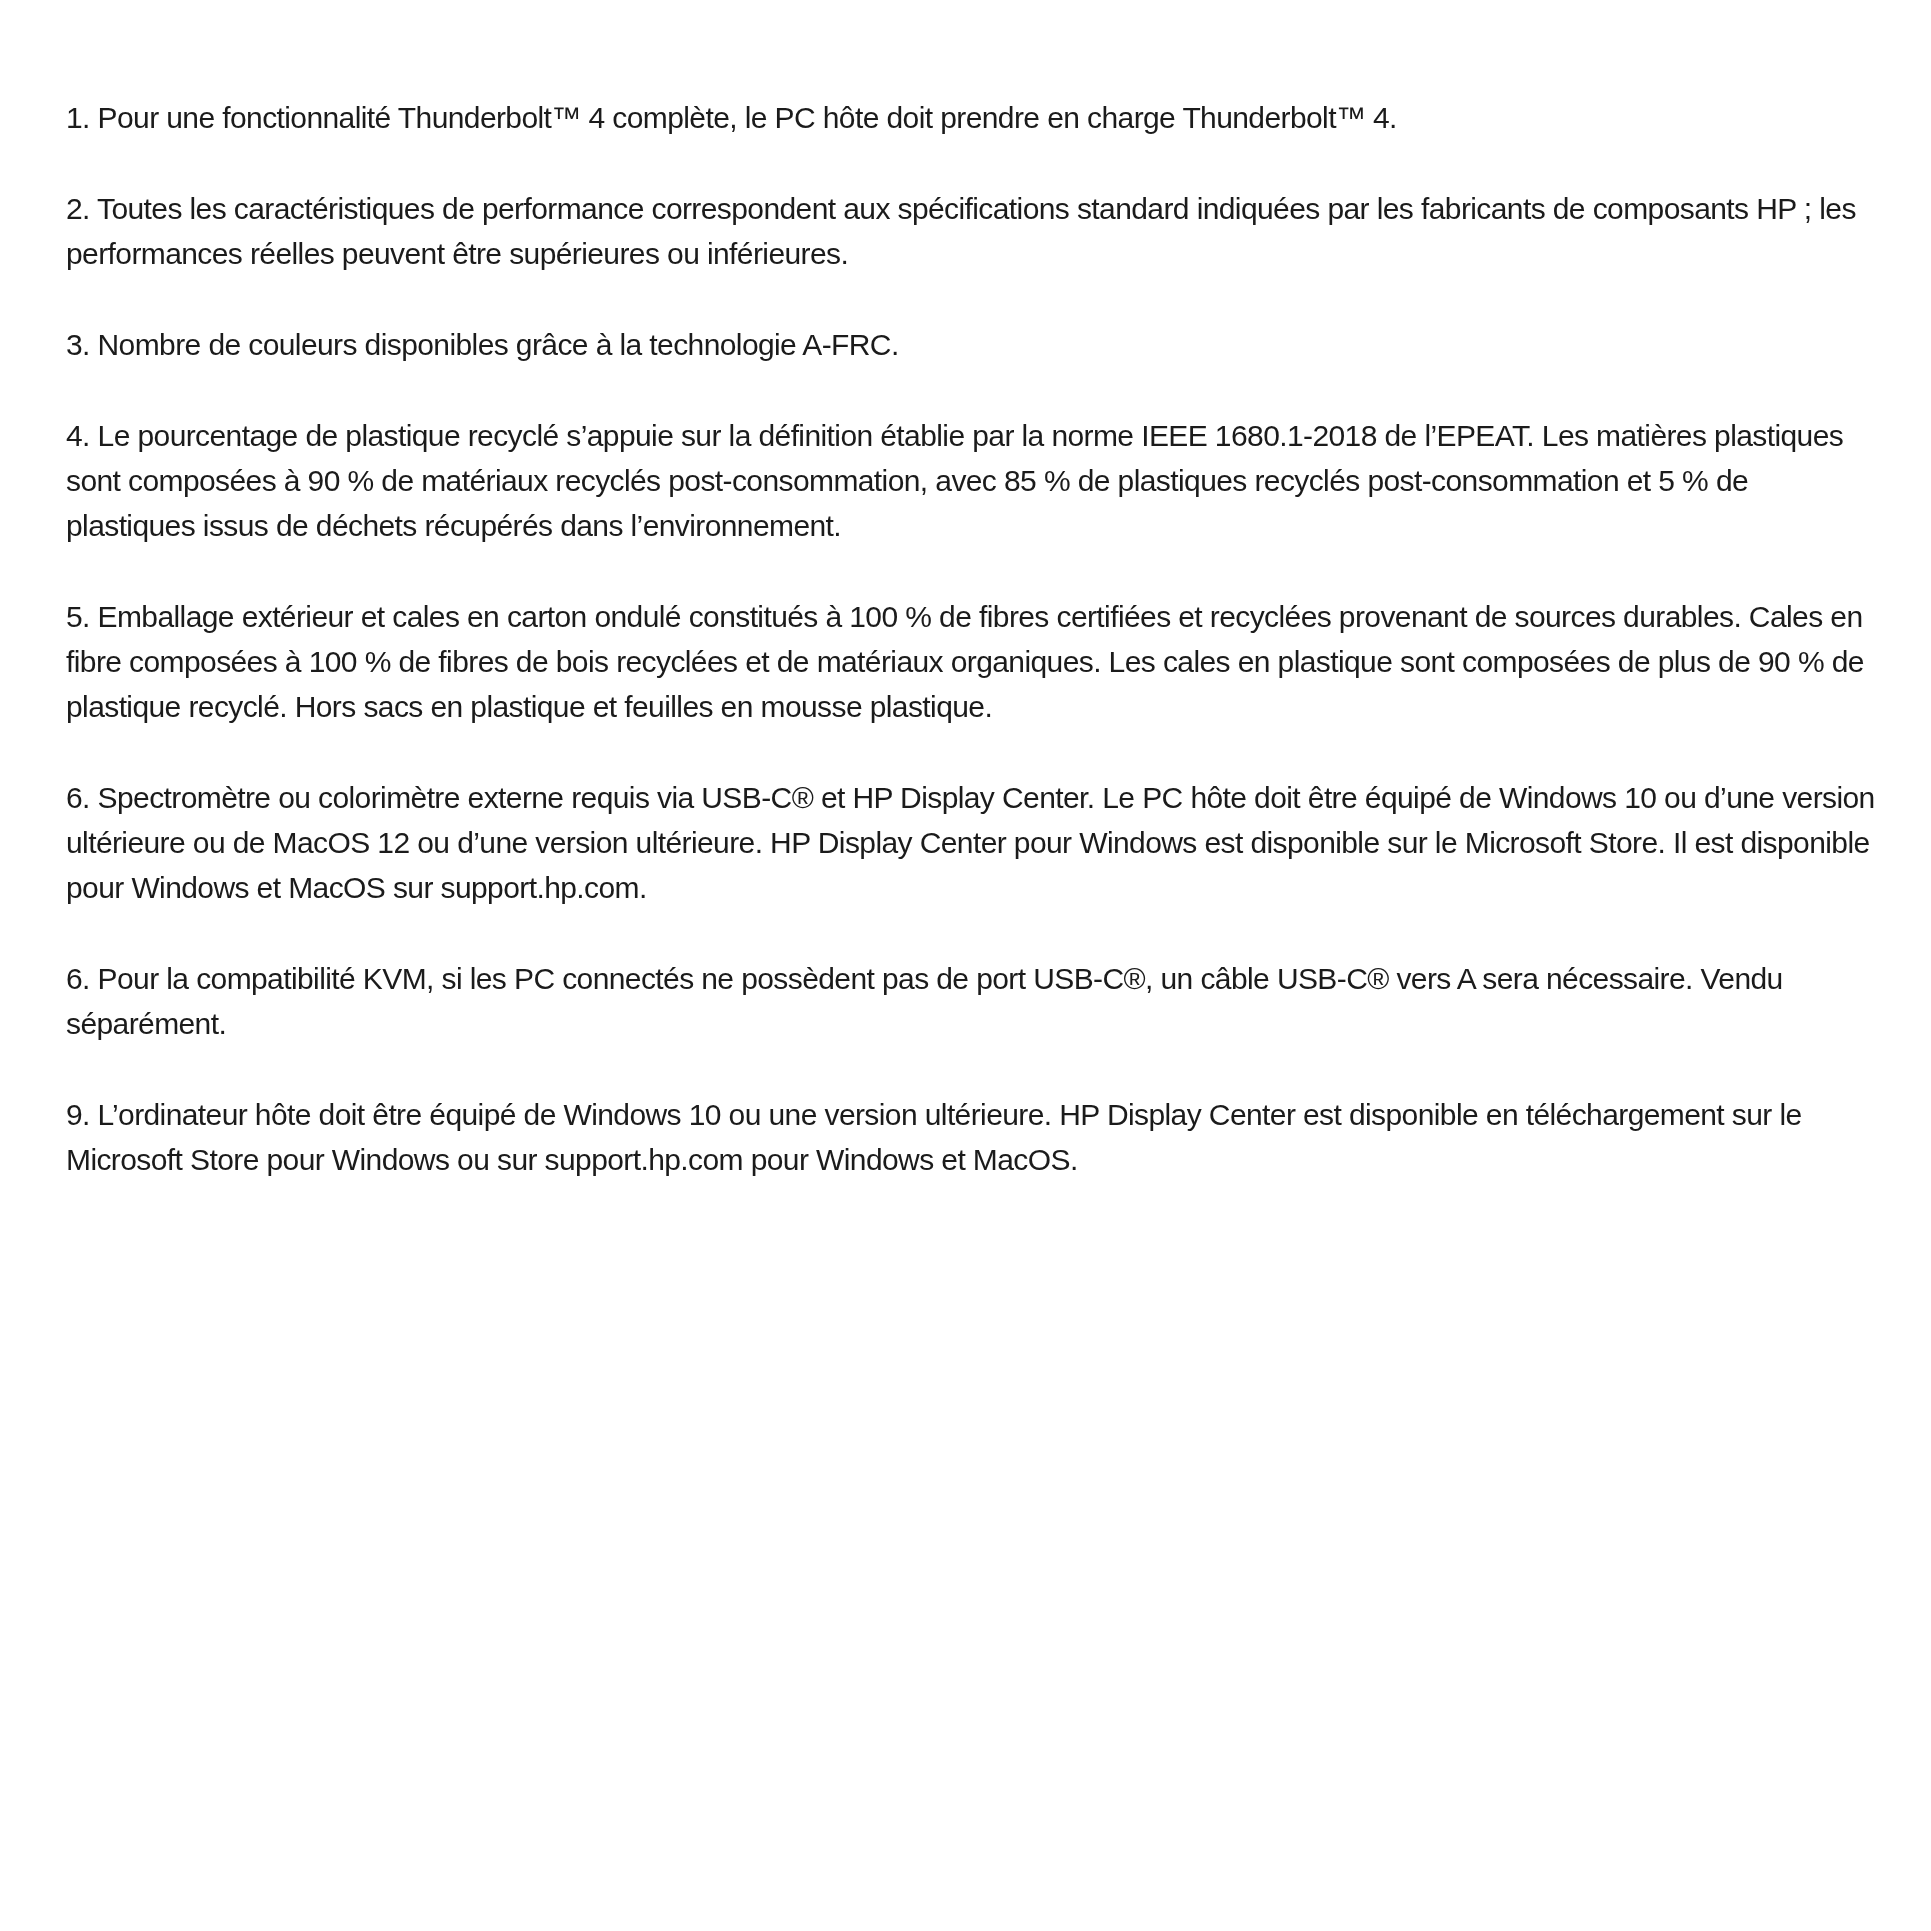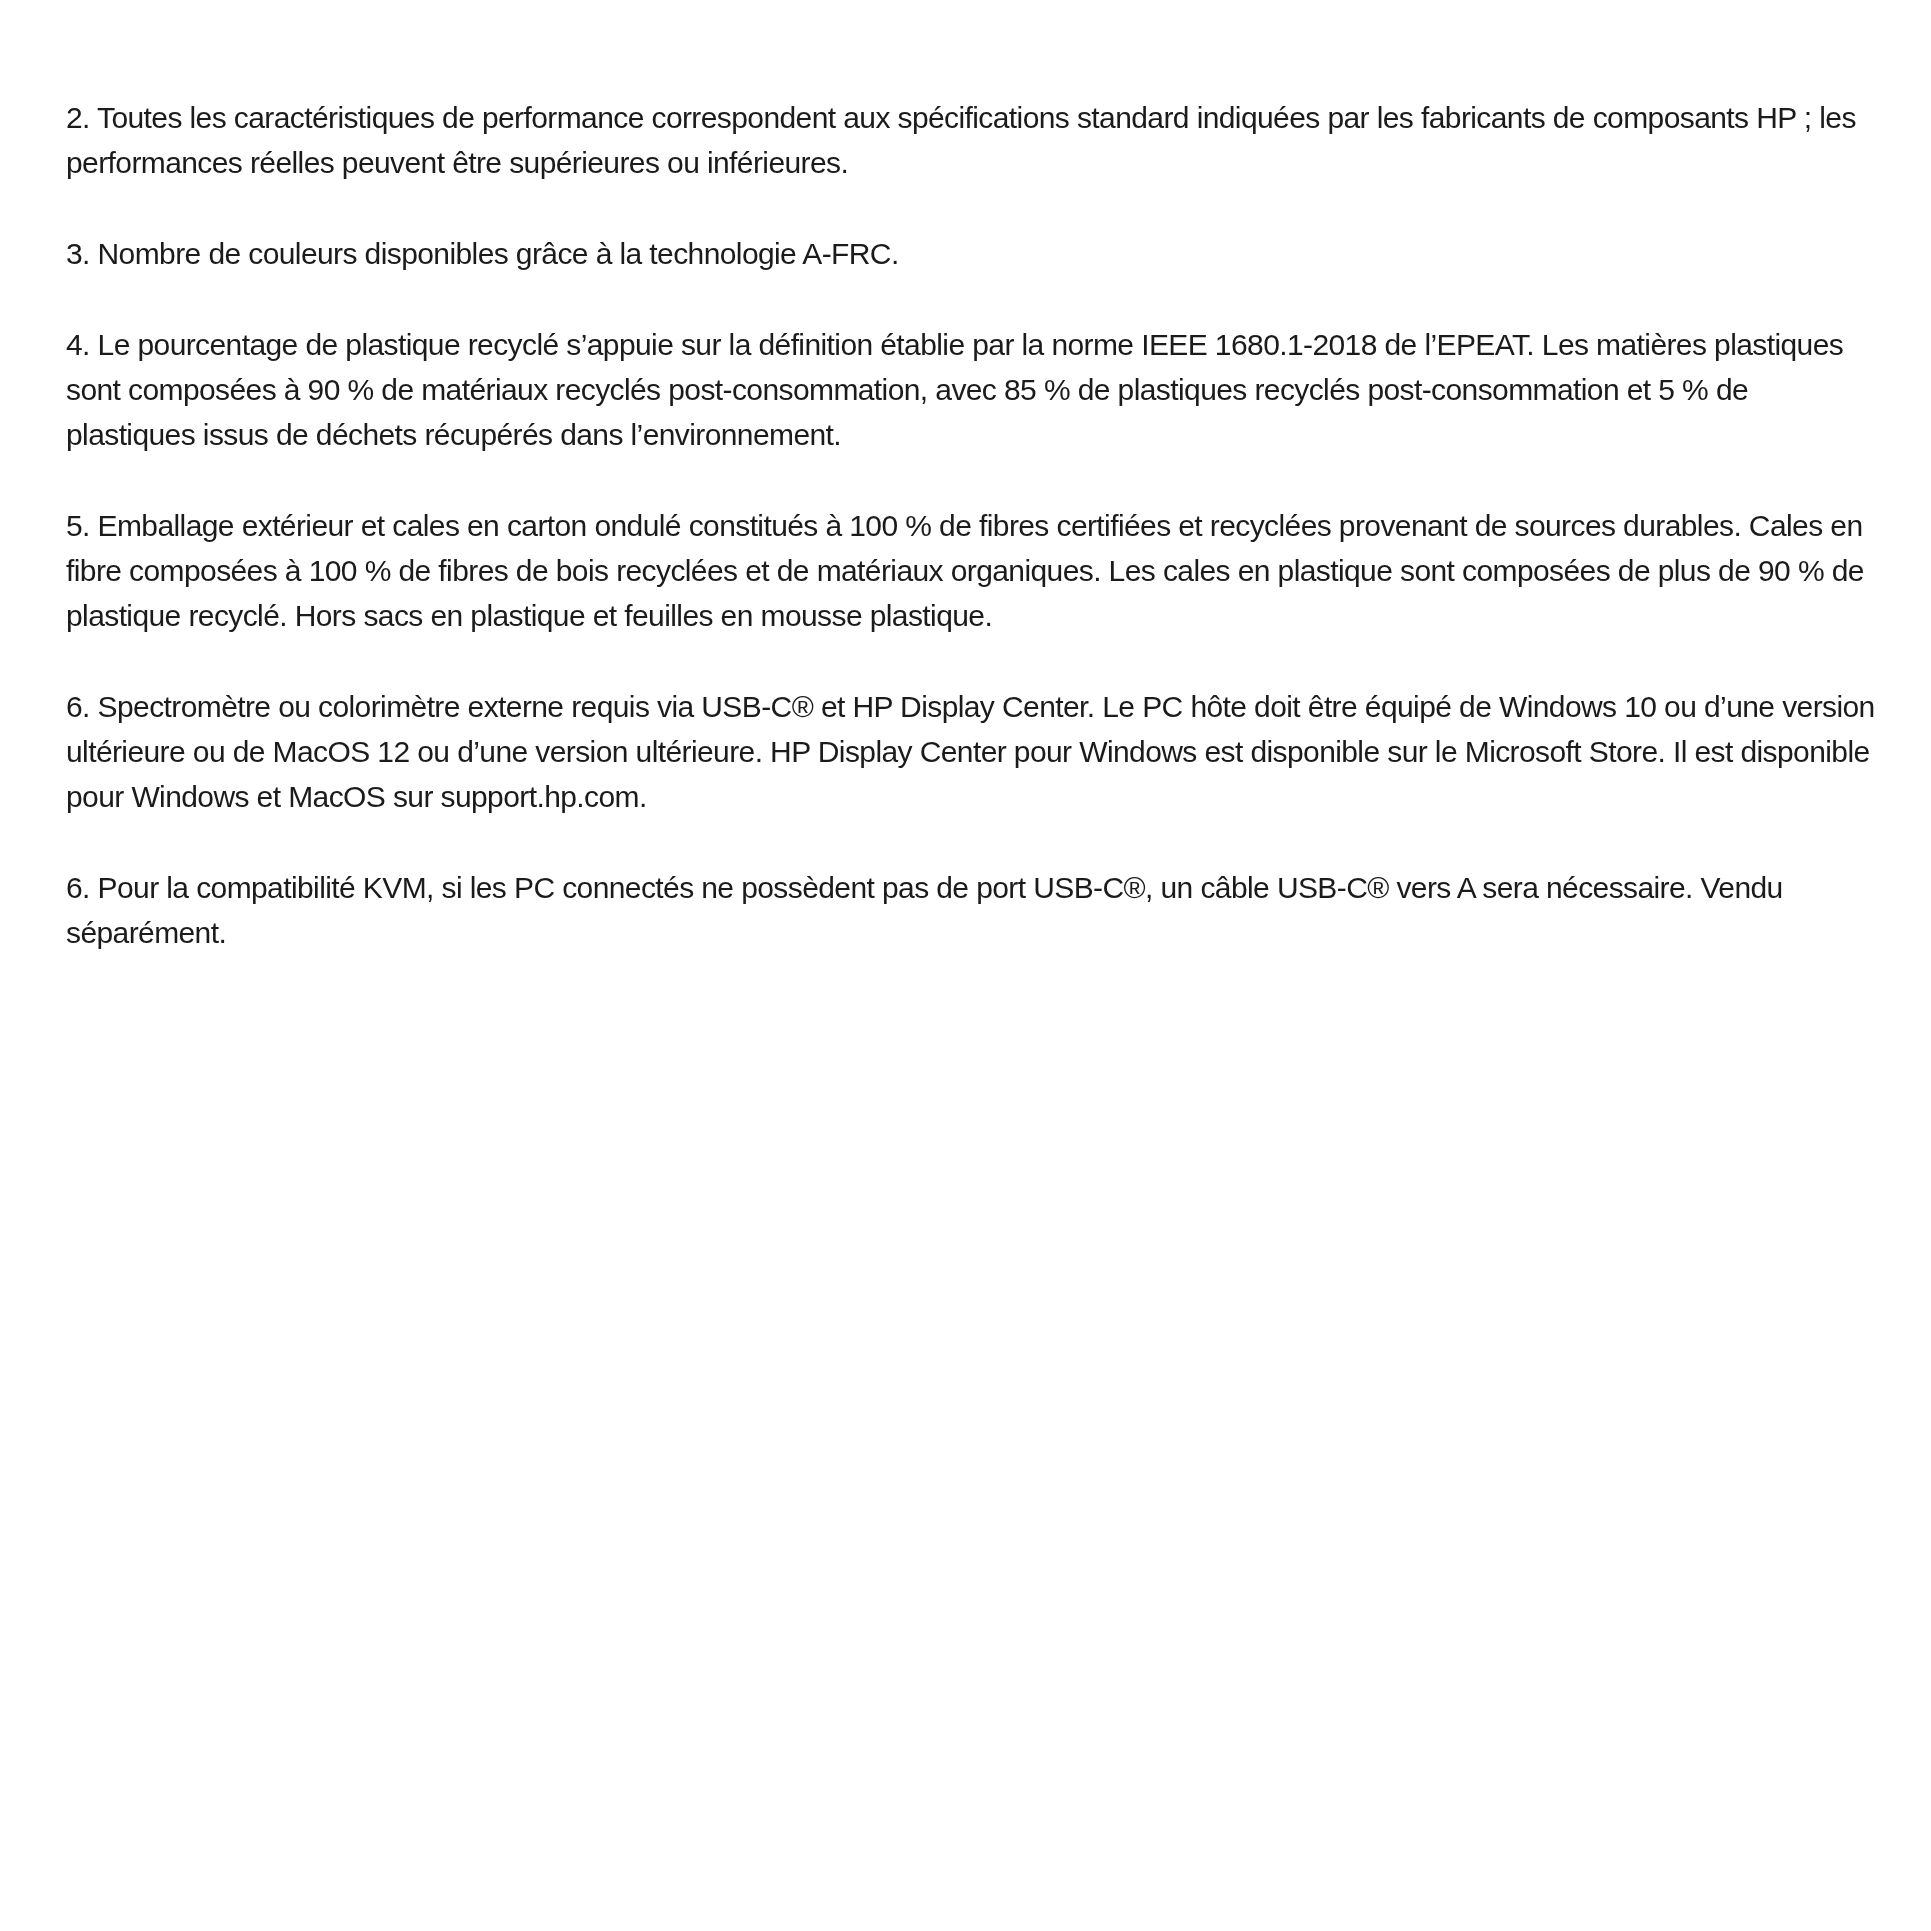"1. Pour une fonctionnalité Thunderbolt™" p.footnote { html: none -> <p>1. Pour une fonctionnalité Thunderbolt™ 4 complète, le PC hôte doit prendre en charge Thunderbolt™ 4.</p> }
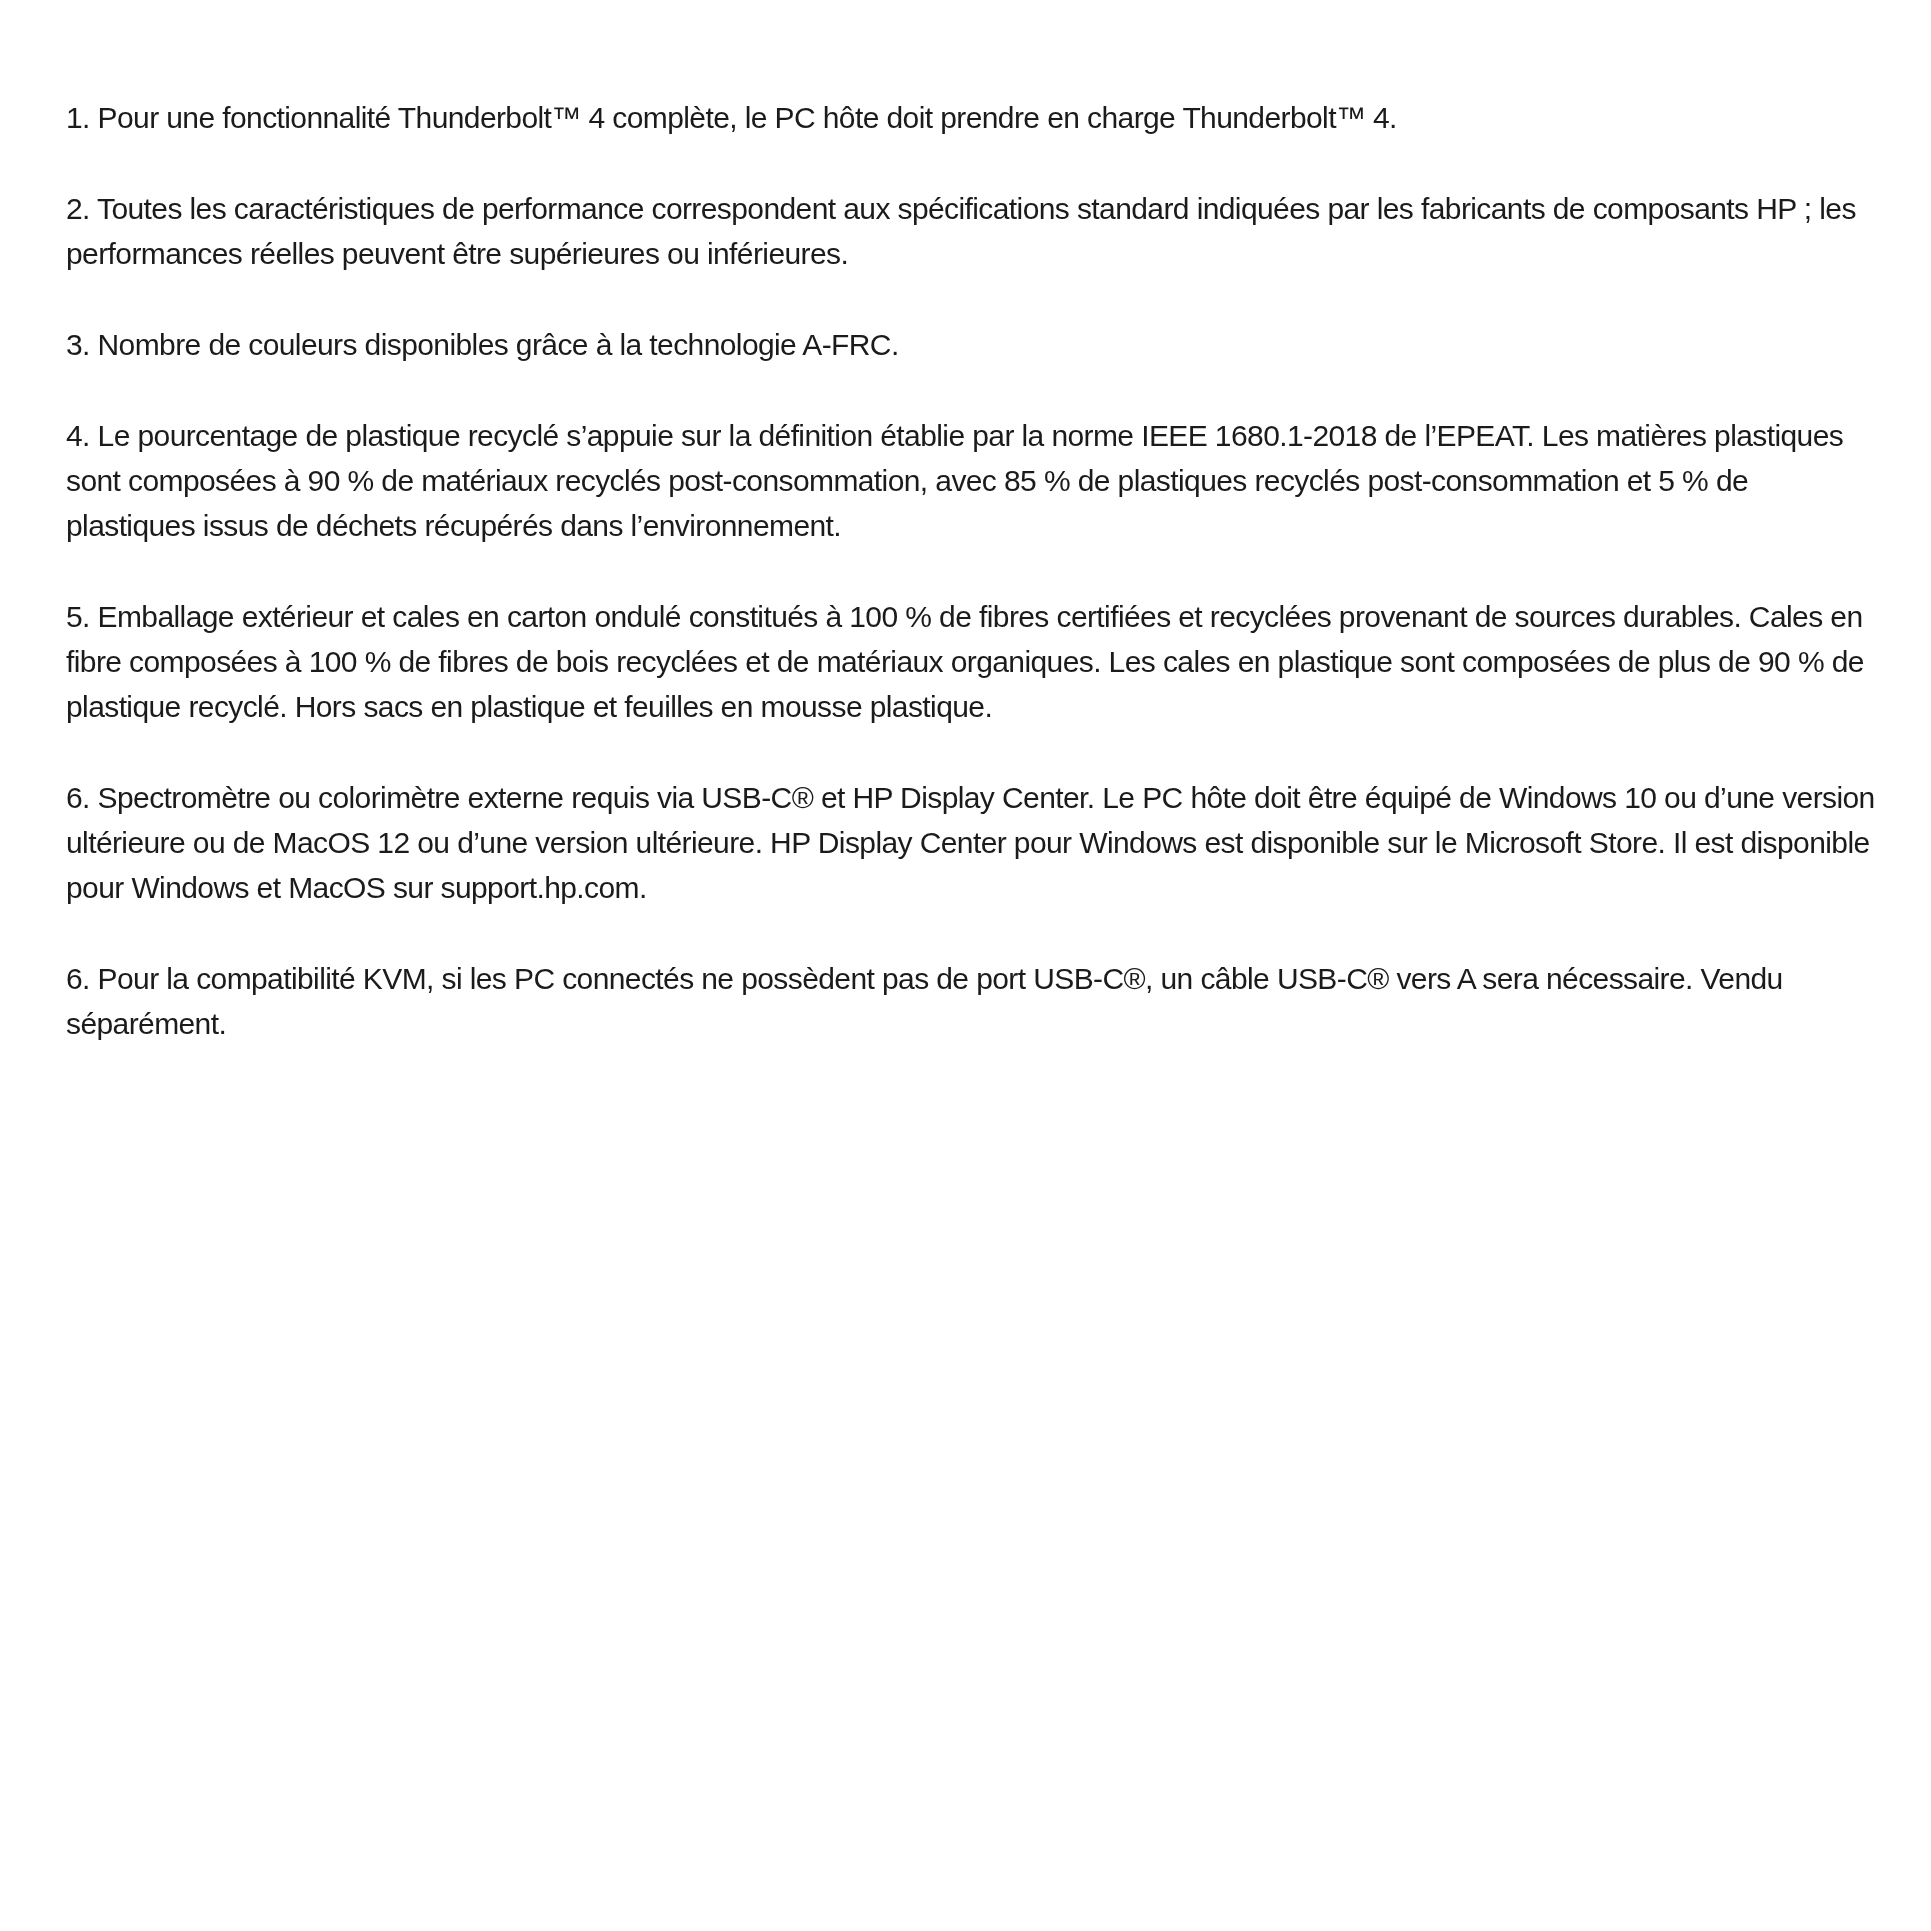"9. L’ordinateur hôte doit être" p.footnote { html: none -> <p>9. L’ordinateur hôte doit être équipé de Windows 10 ou une version ultérieure. HP Display Center est disponible en téléchargement sur le Microsoft Store pour Windows ou sur support.hp.com pour Windows et MacOS.</p> }
